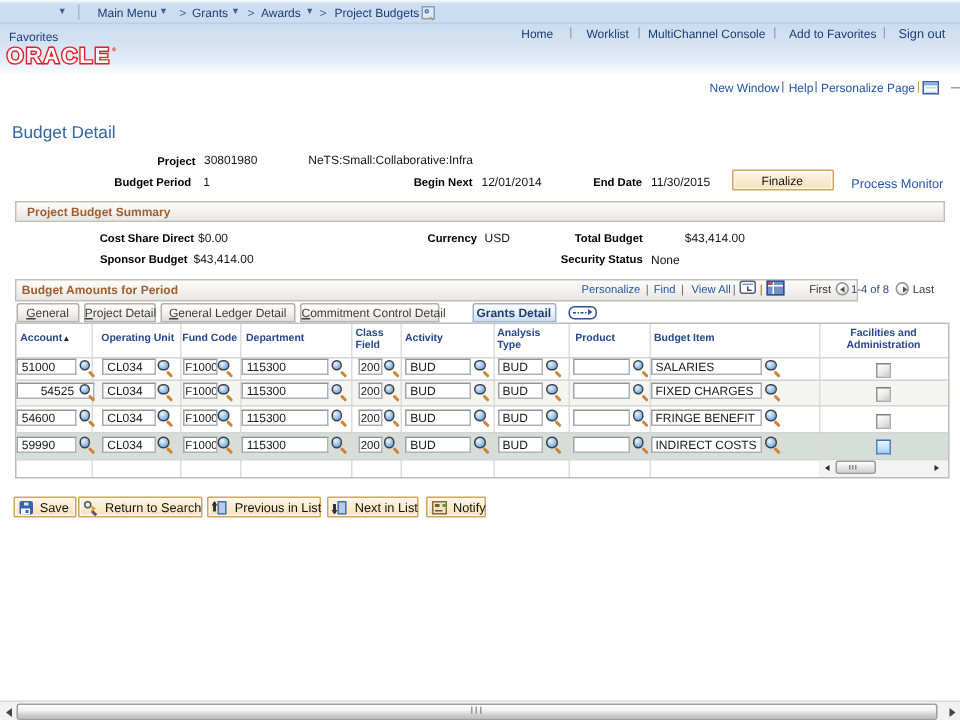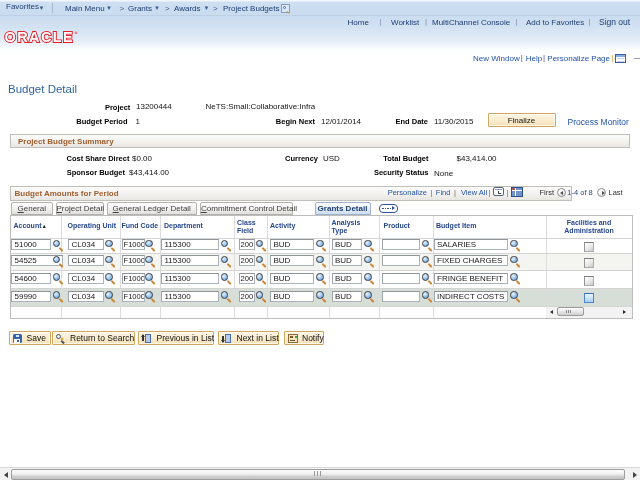"Favorites" span.ab { top: 2px -> 20px }
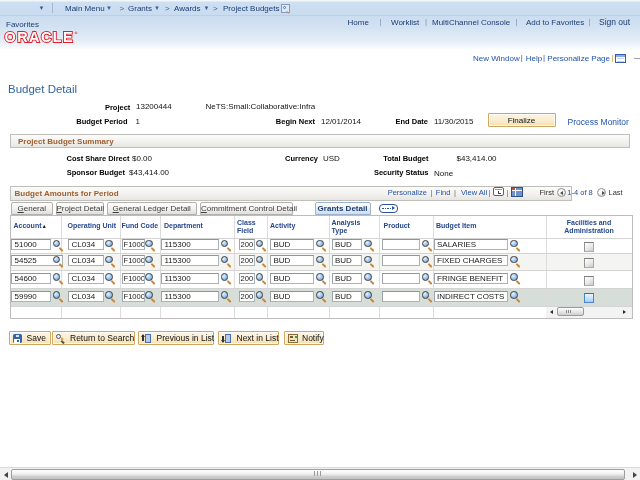"13200444" div.ab { text: 13200444 -> 30801980 }
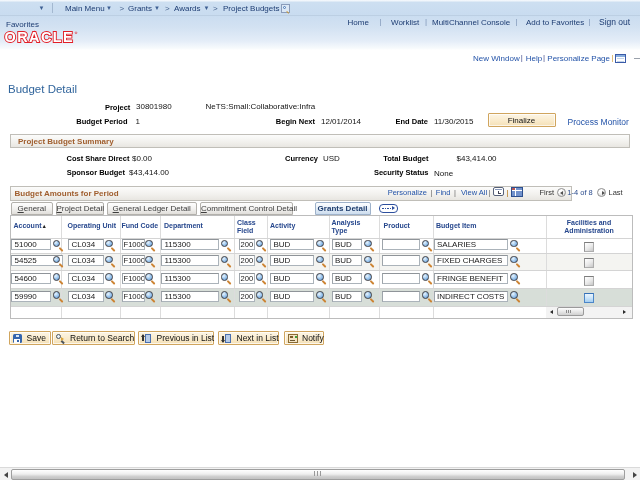"54525" div.fld { text-align: none -> center }
